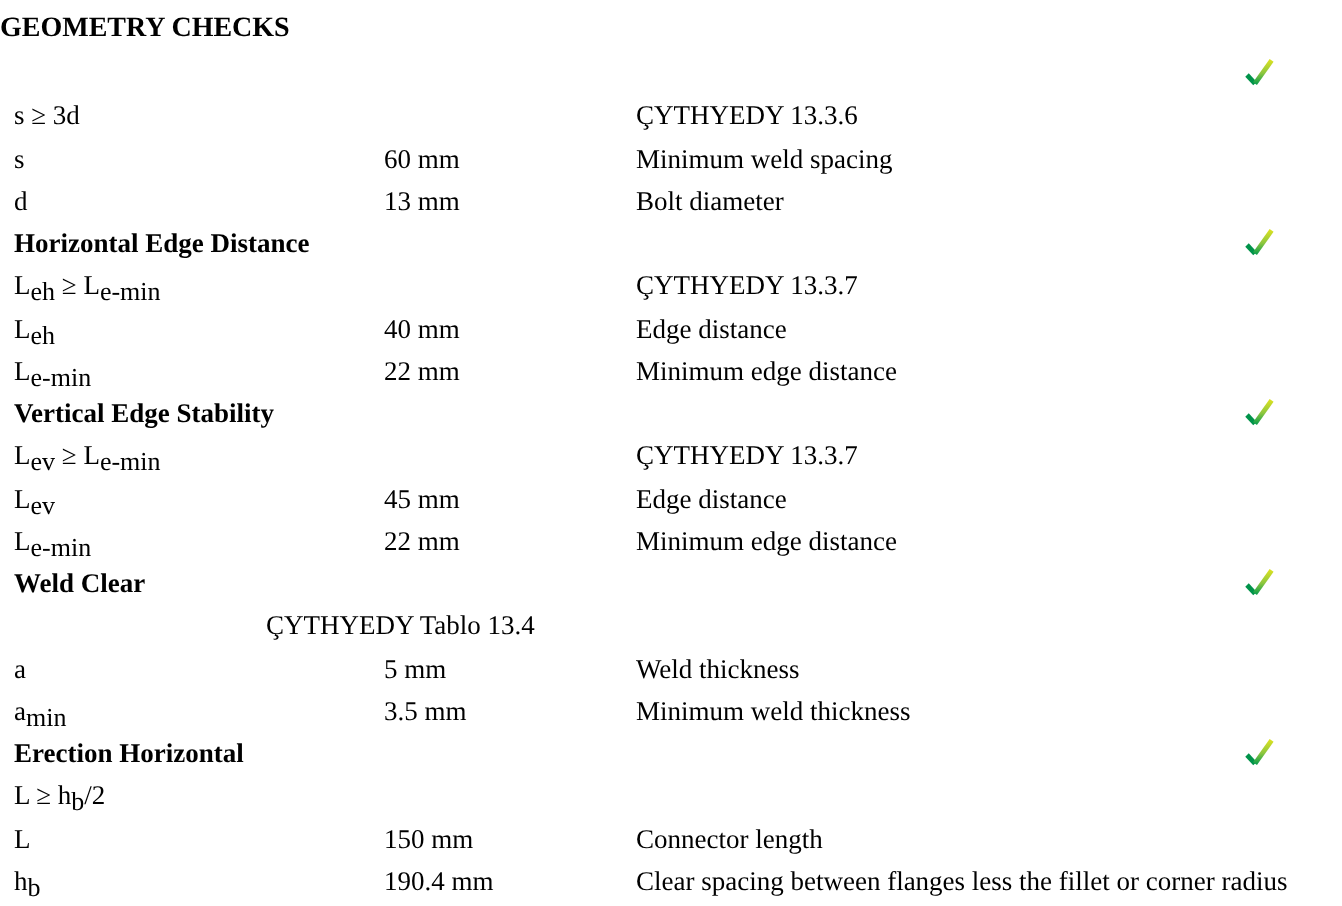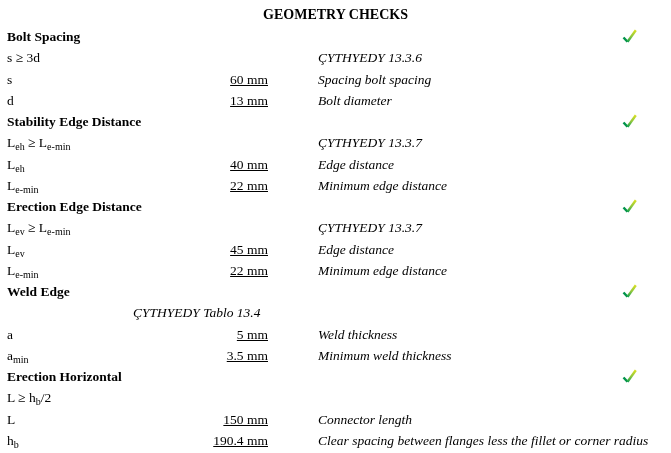"GEOMETRY CHECKS" .title { text-align: center -> left }
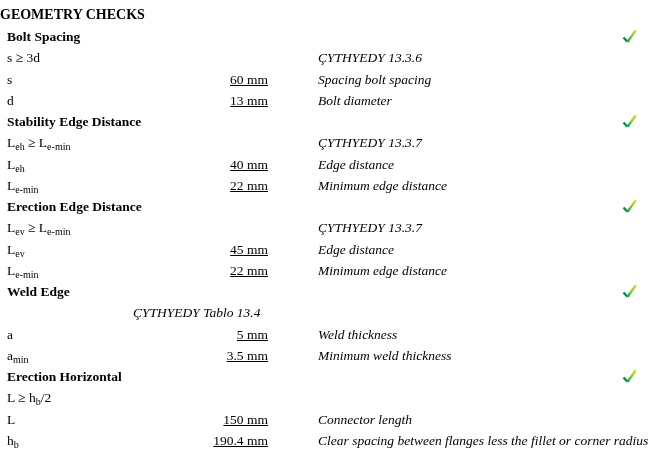"Bolt Spacing" div.col-sym { html: <div>Bolt Spacing</div> -> none }
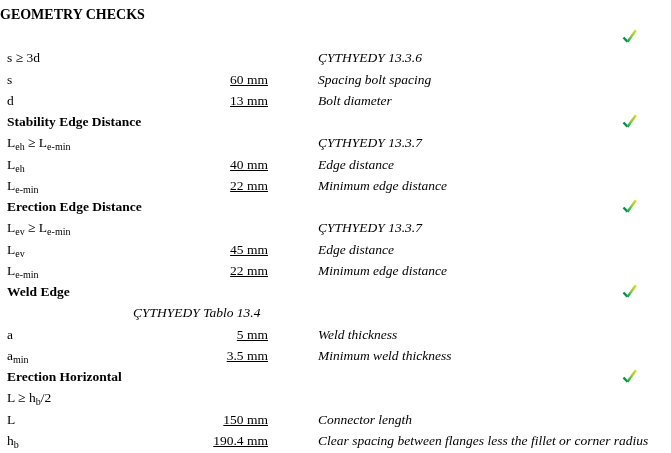"ÇYTHYEDY 13.3.6" .col-desc { font-style: italic -> none }
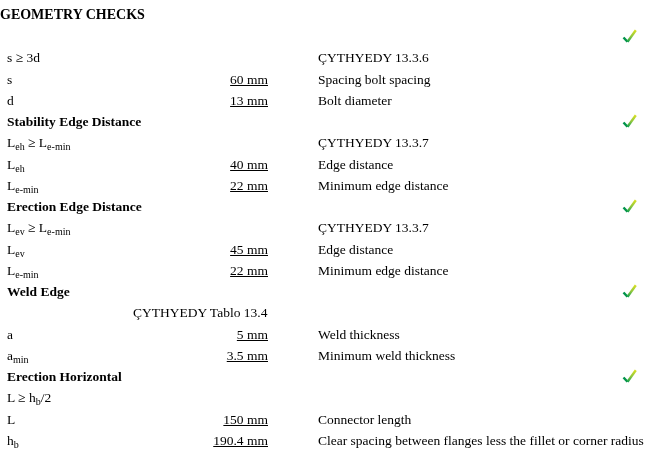"60 mm" .col-val { text-align: right -> left; text-decoration: underline -> none }
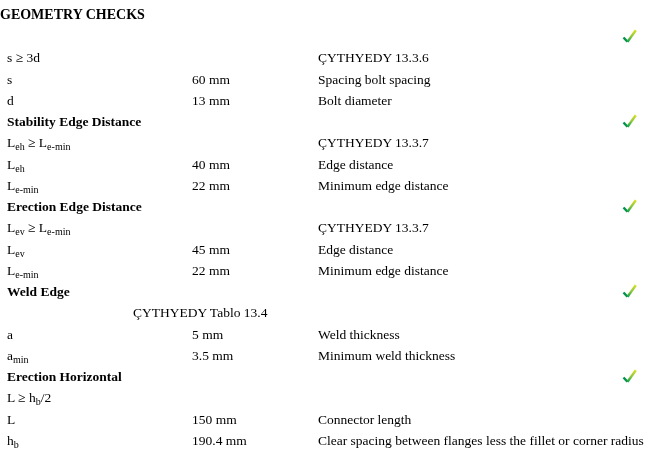"Spacing bolt spacing" div.col-desc { text: Spacing bolt -> Minimum weld }
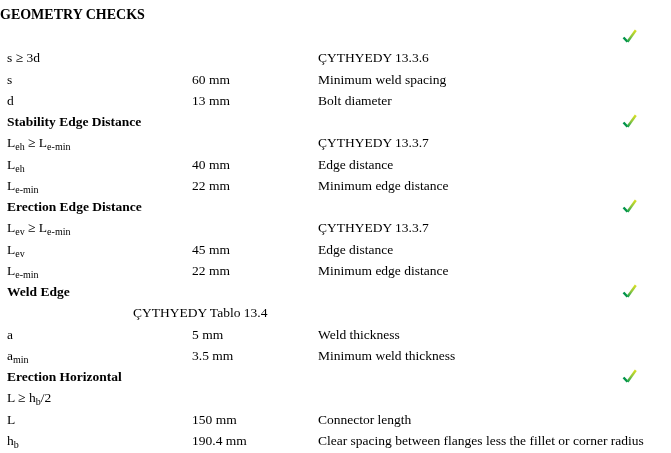"Stability Edge Distance" div.col-sym { text: Stability -> Horizontal }
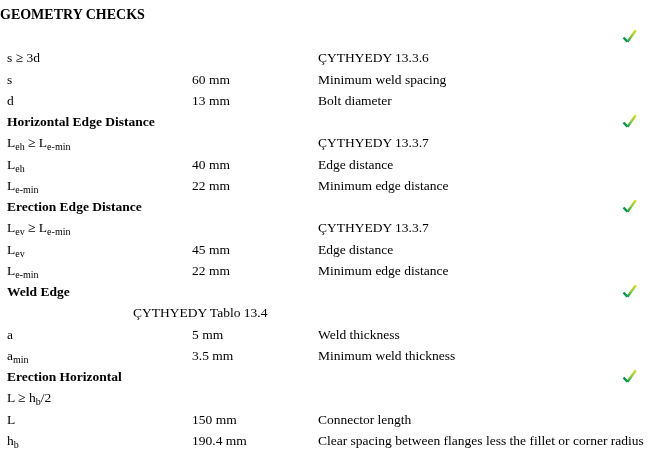"eh" sub.s { font-size: 10px -> 13px }
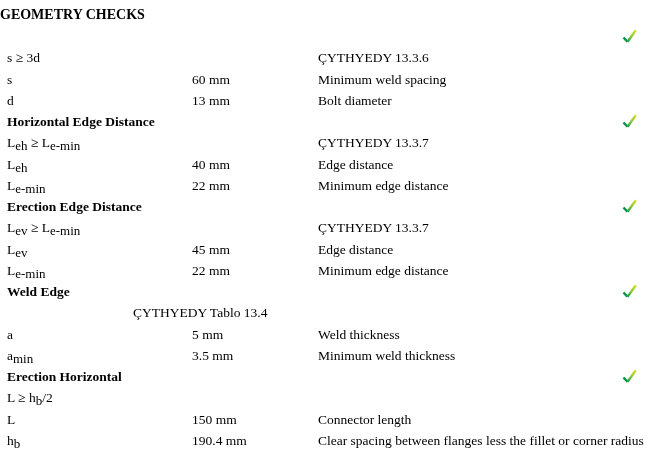"Erection Edge Distance" div.col-sym { text: Erection Edge Distance -> Vertical Edge Stability }
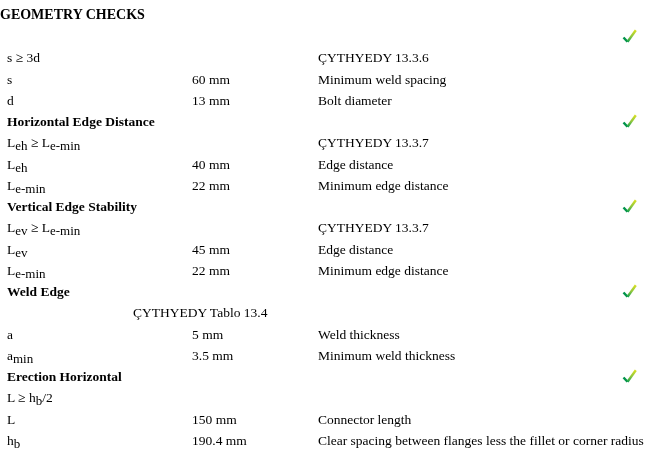"Weld Edge" div.col-sym { text: Edge -> Clear }
